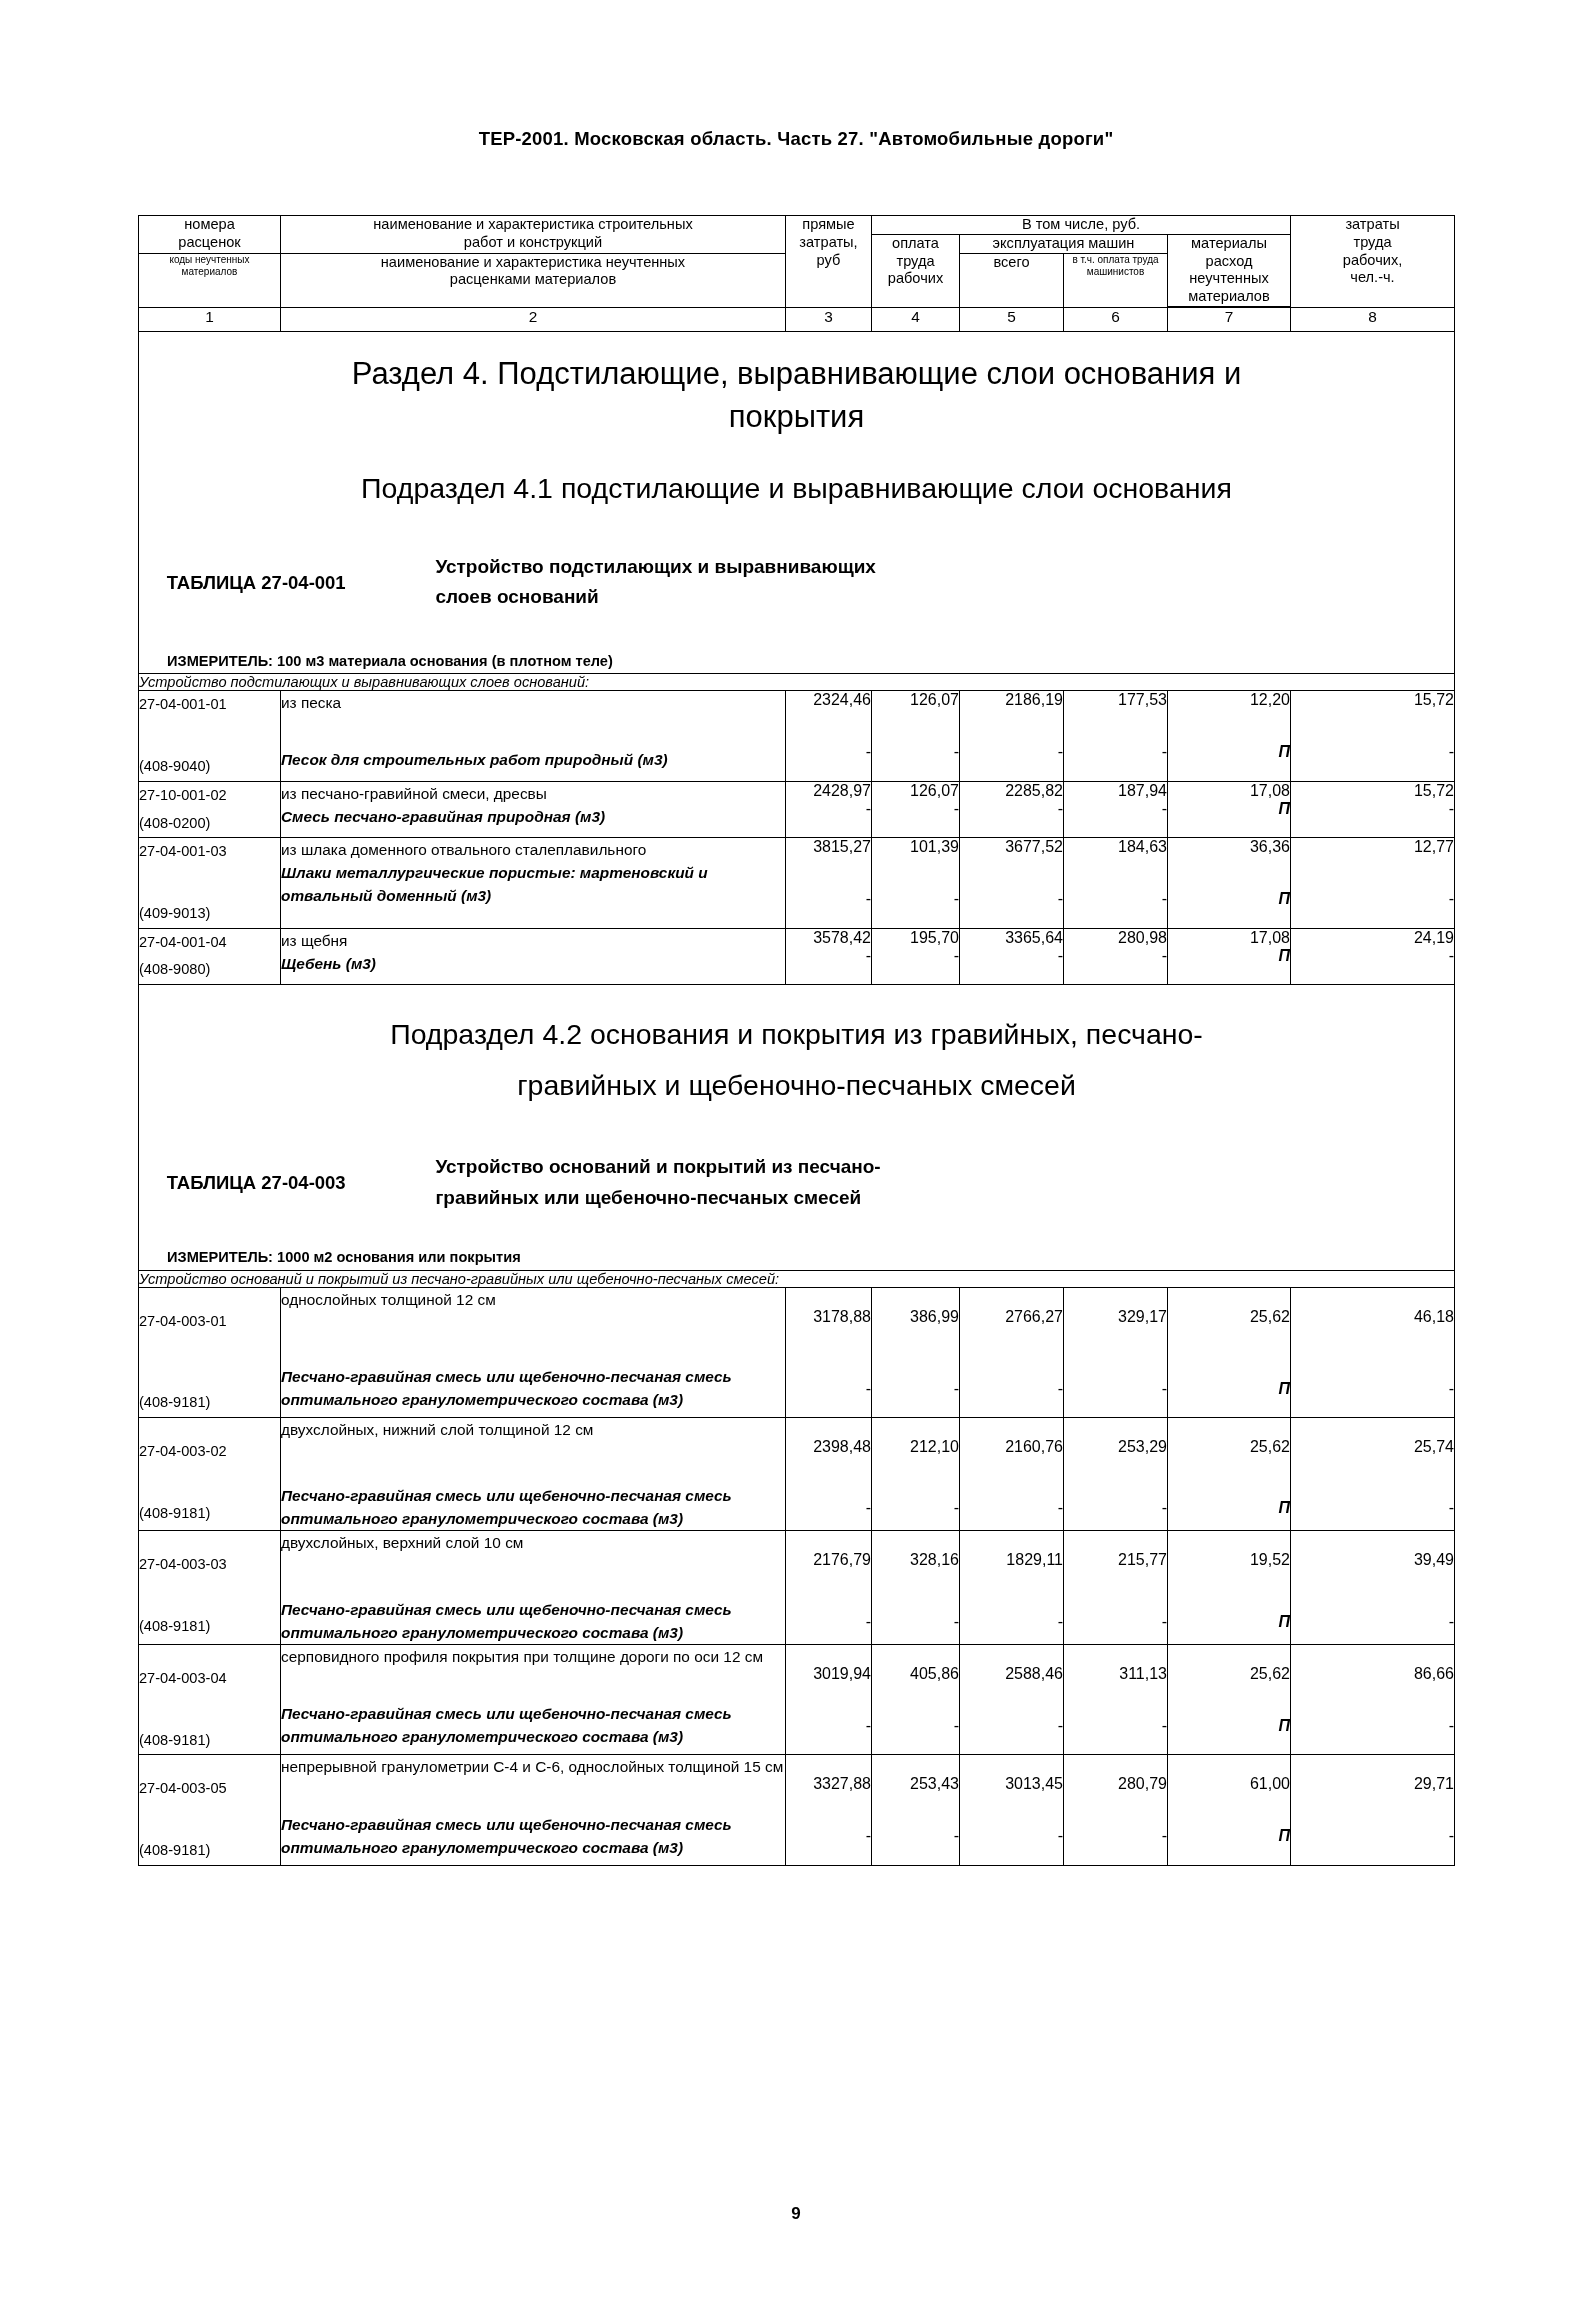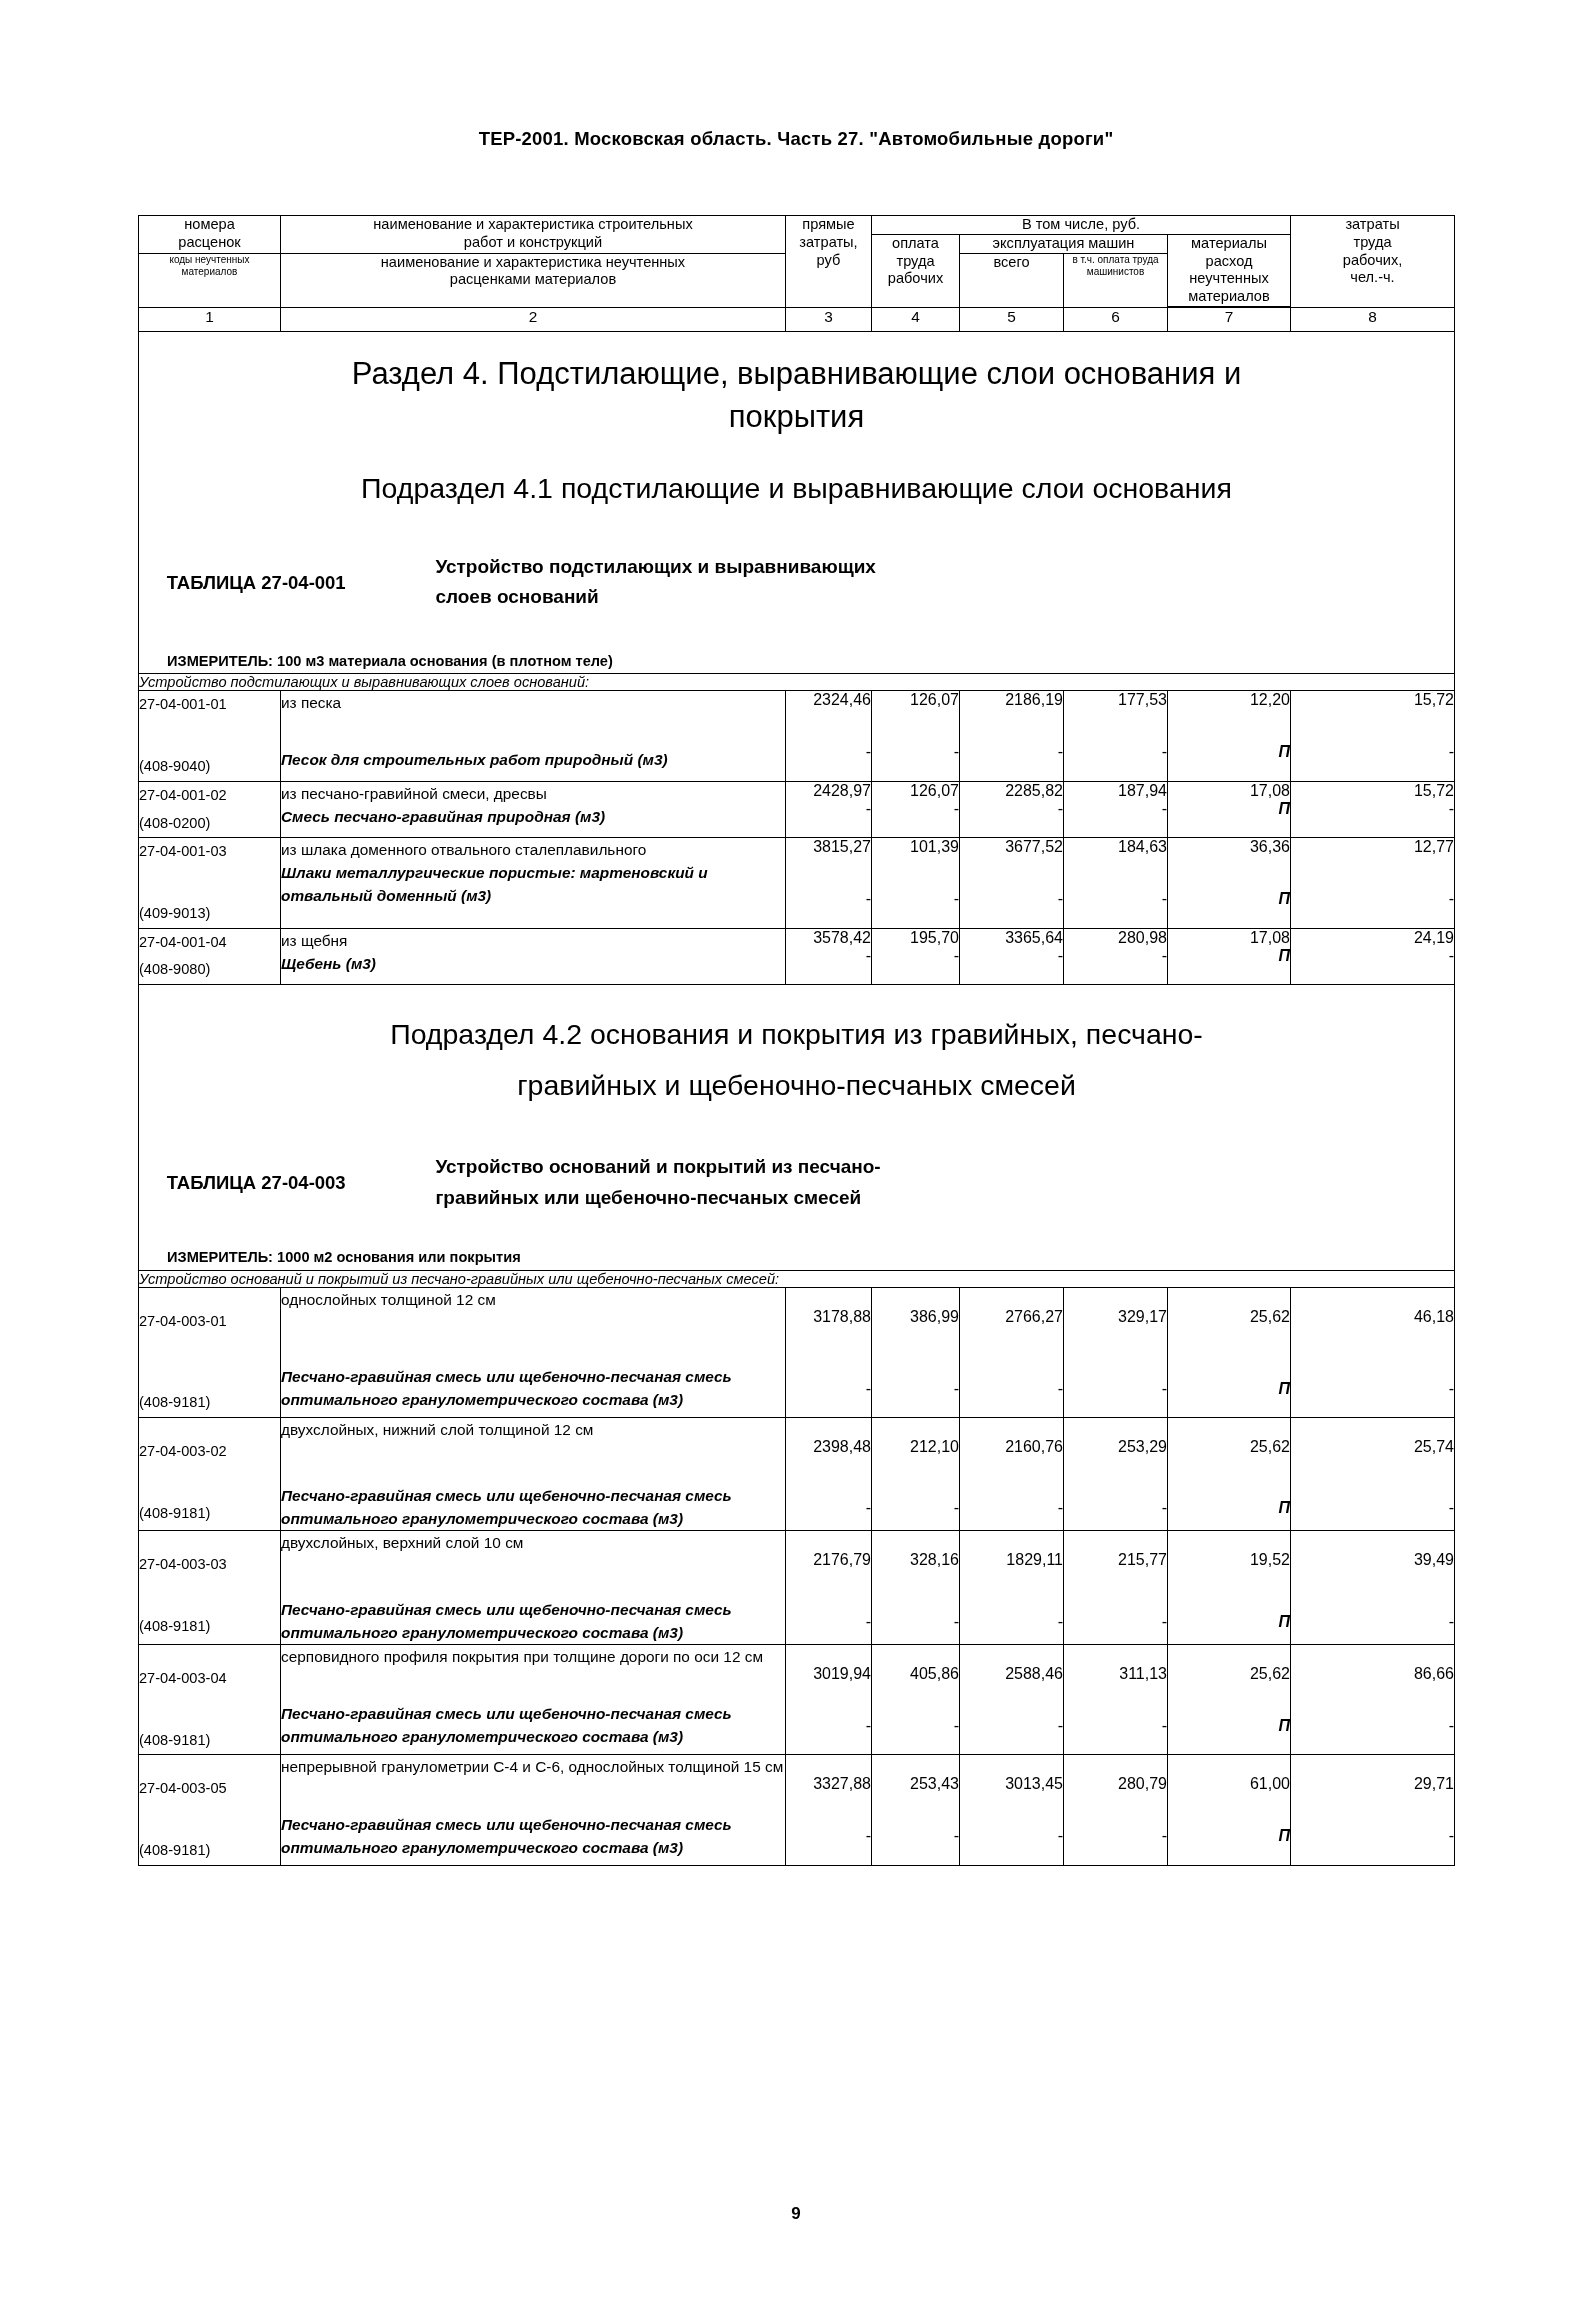"27-04-001-02" span { text: 27-04-001-02 -> 27-10-001-02 }
